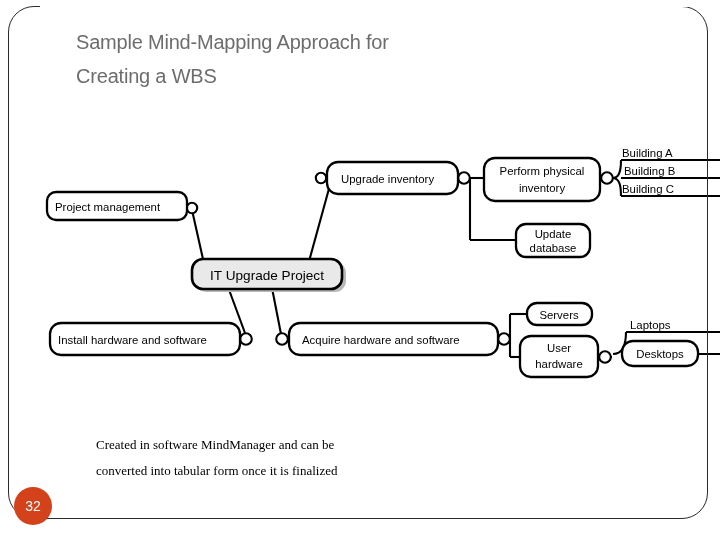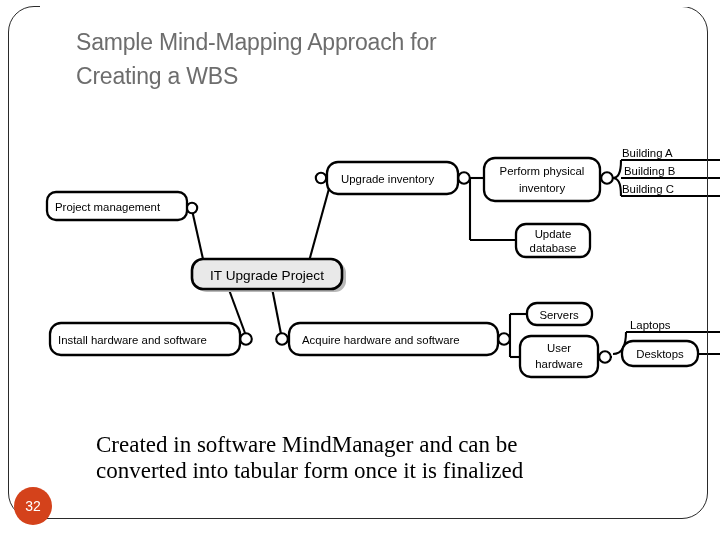"Sample Mind-Mapping Approach for" #title { font-size: 23px -> 20px }
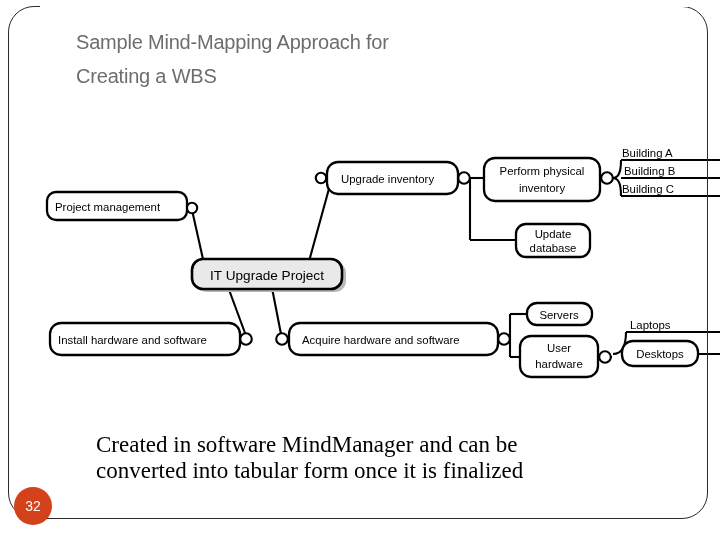"Created in software MindManager and" #caption { font-size: 23px -> 13px }
